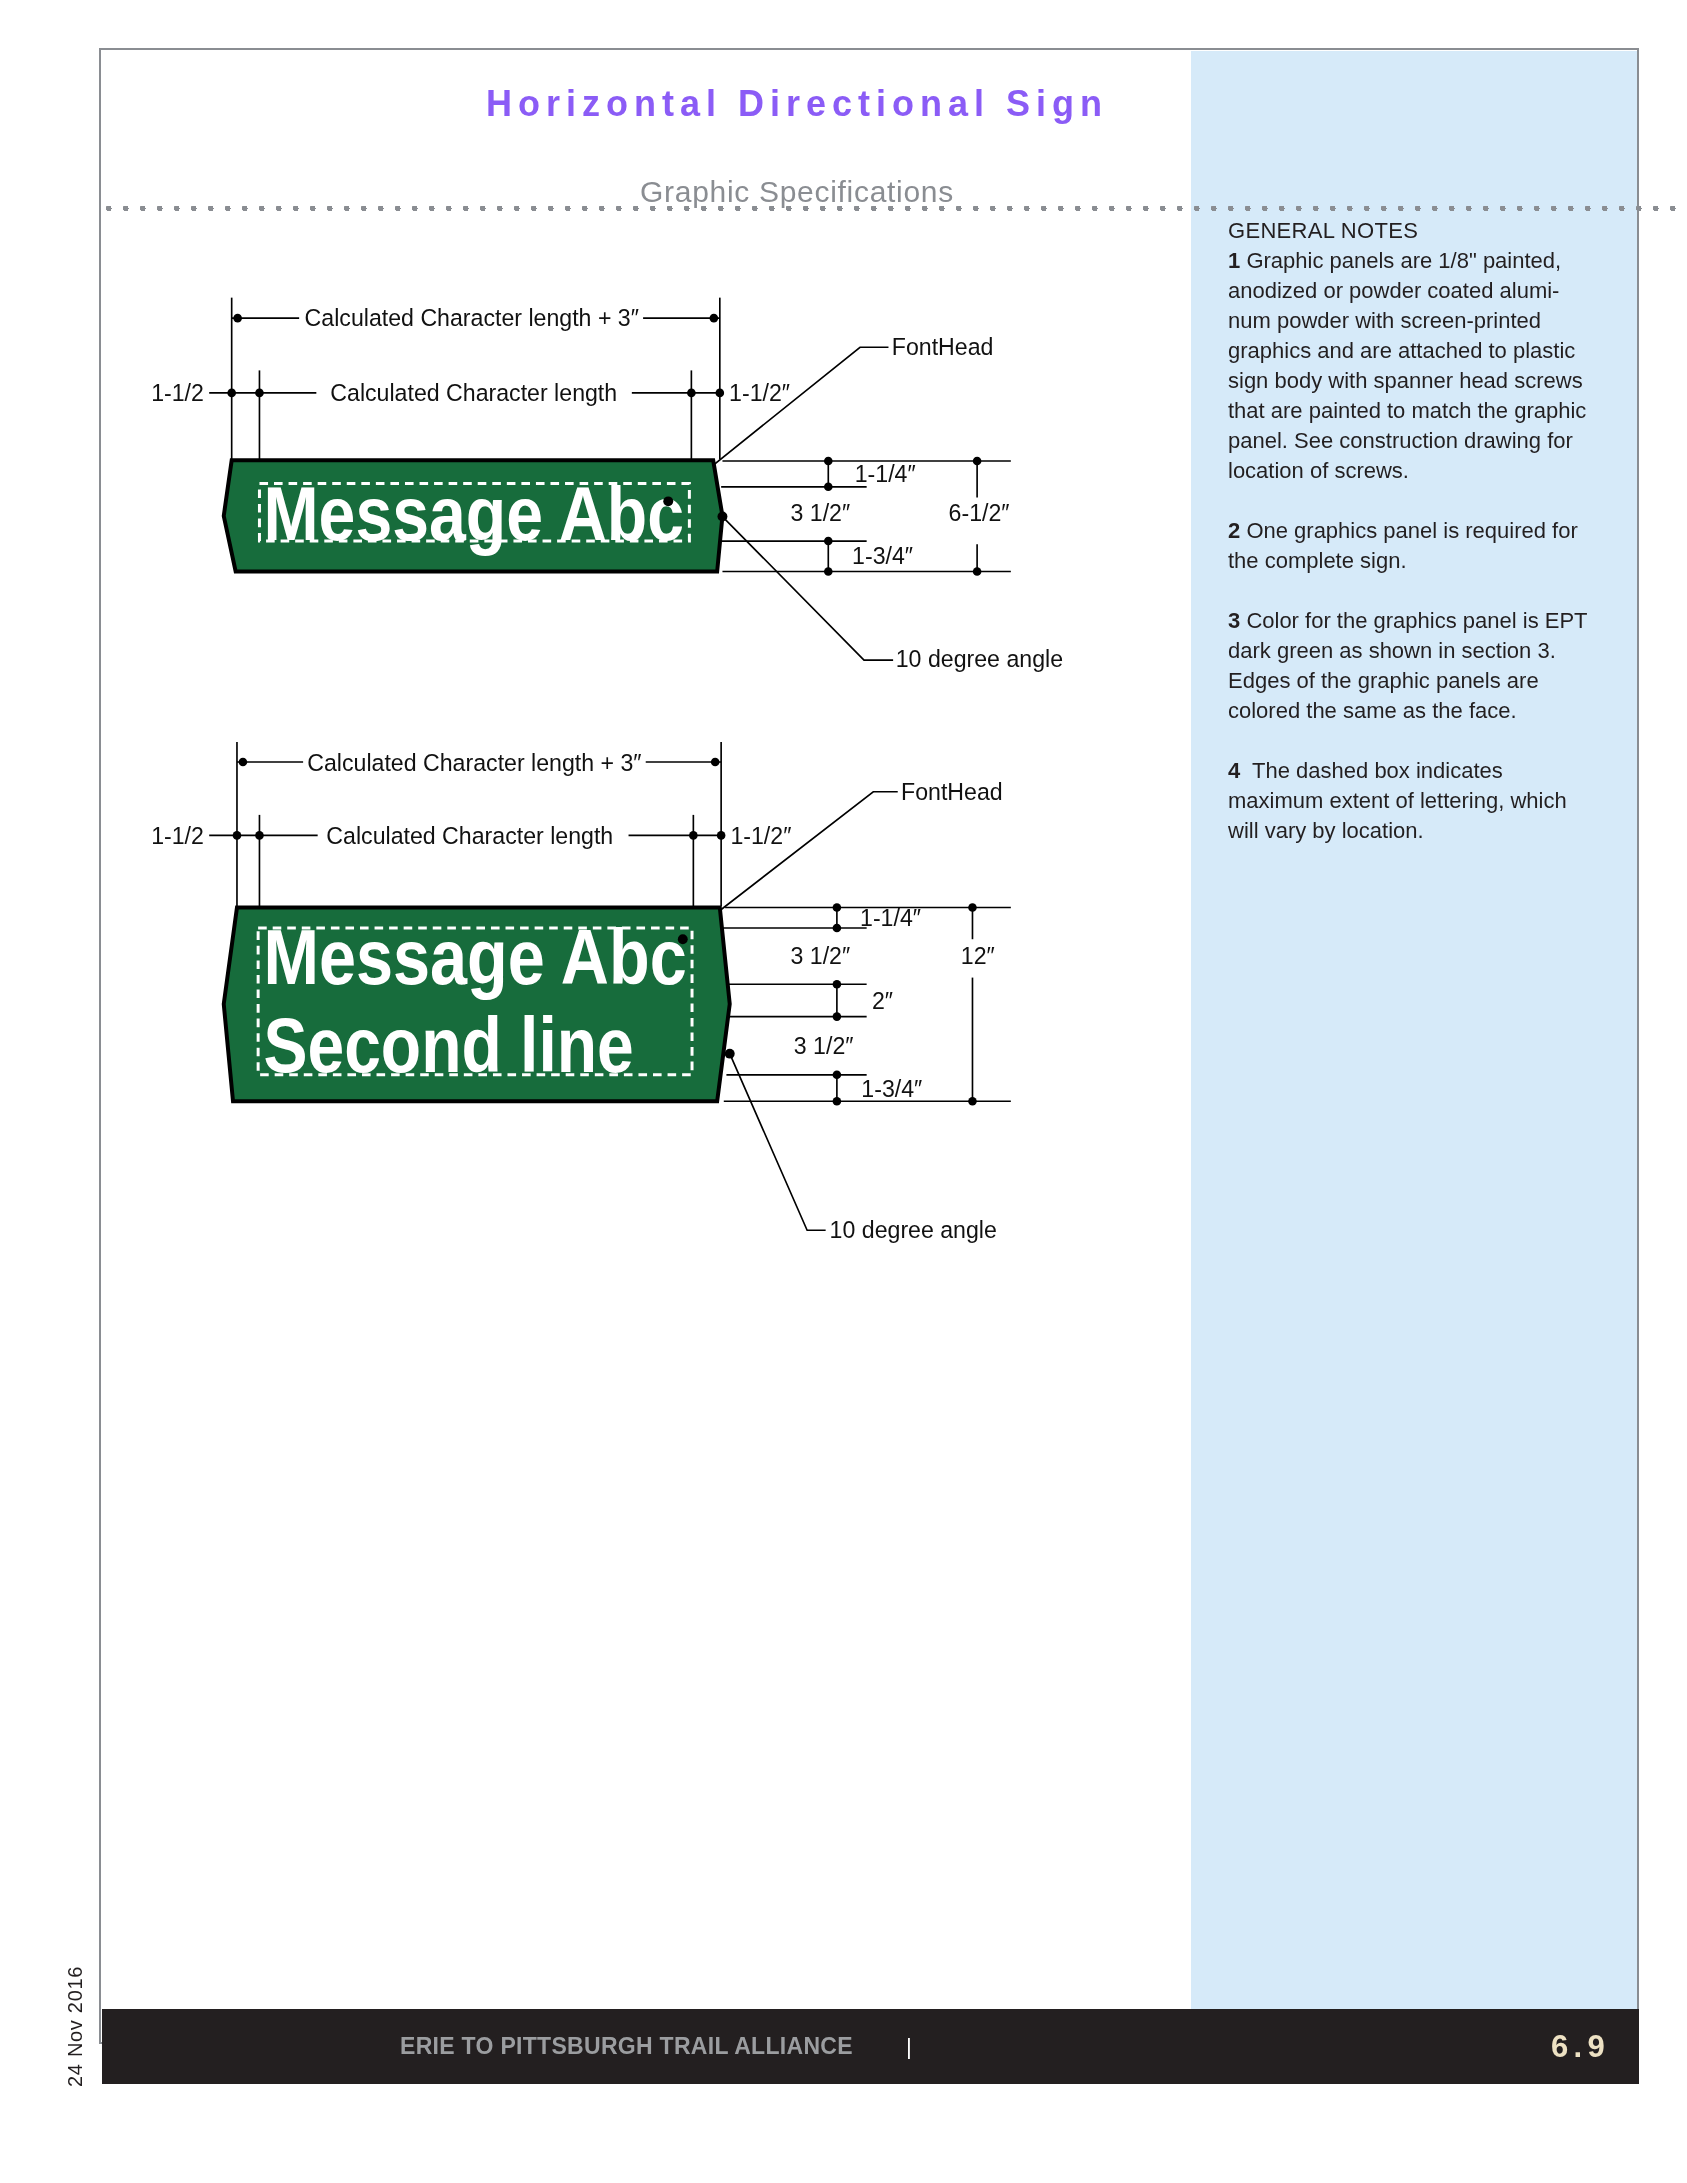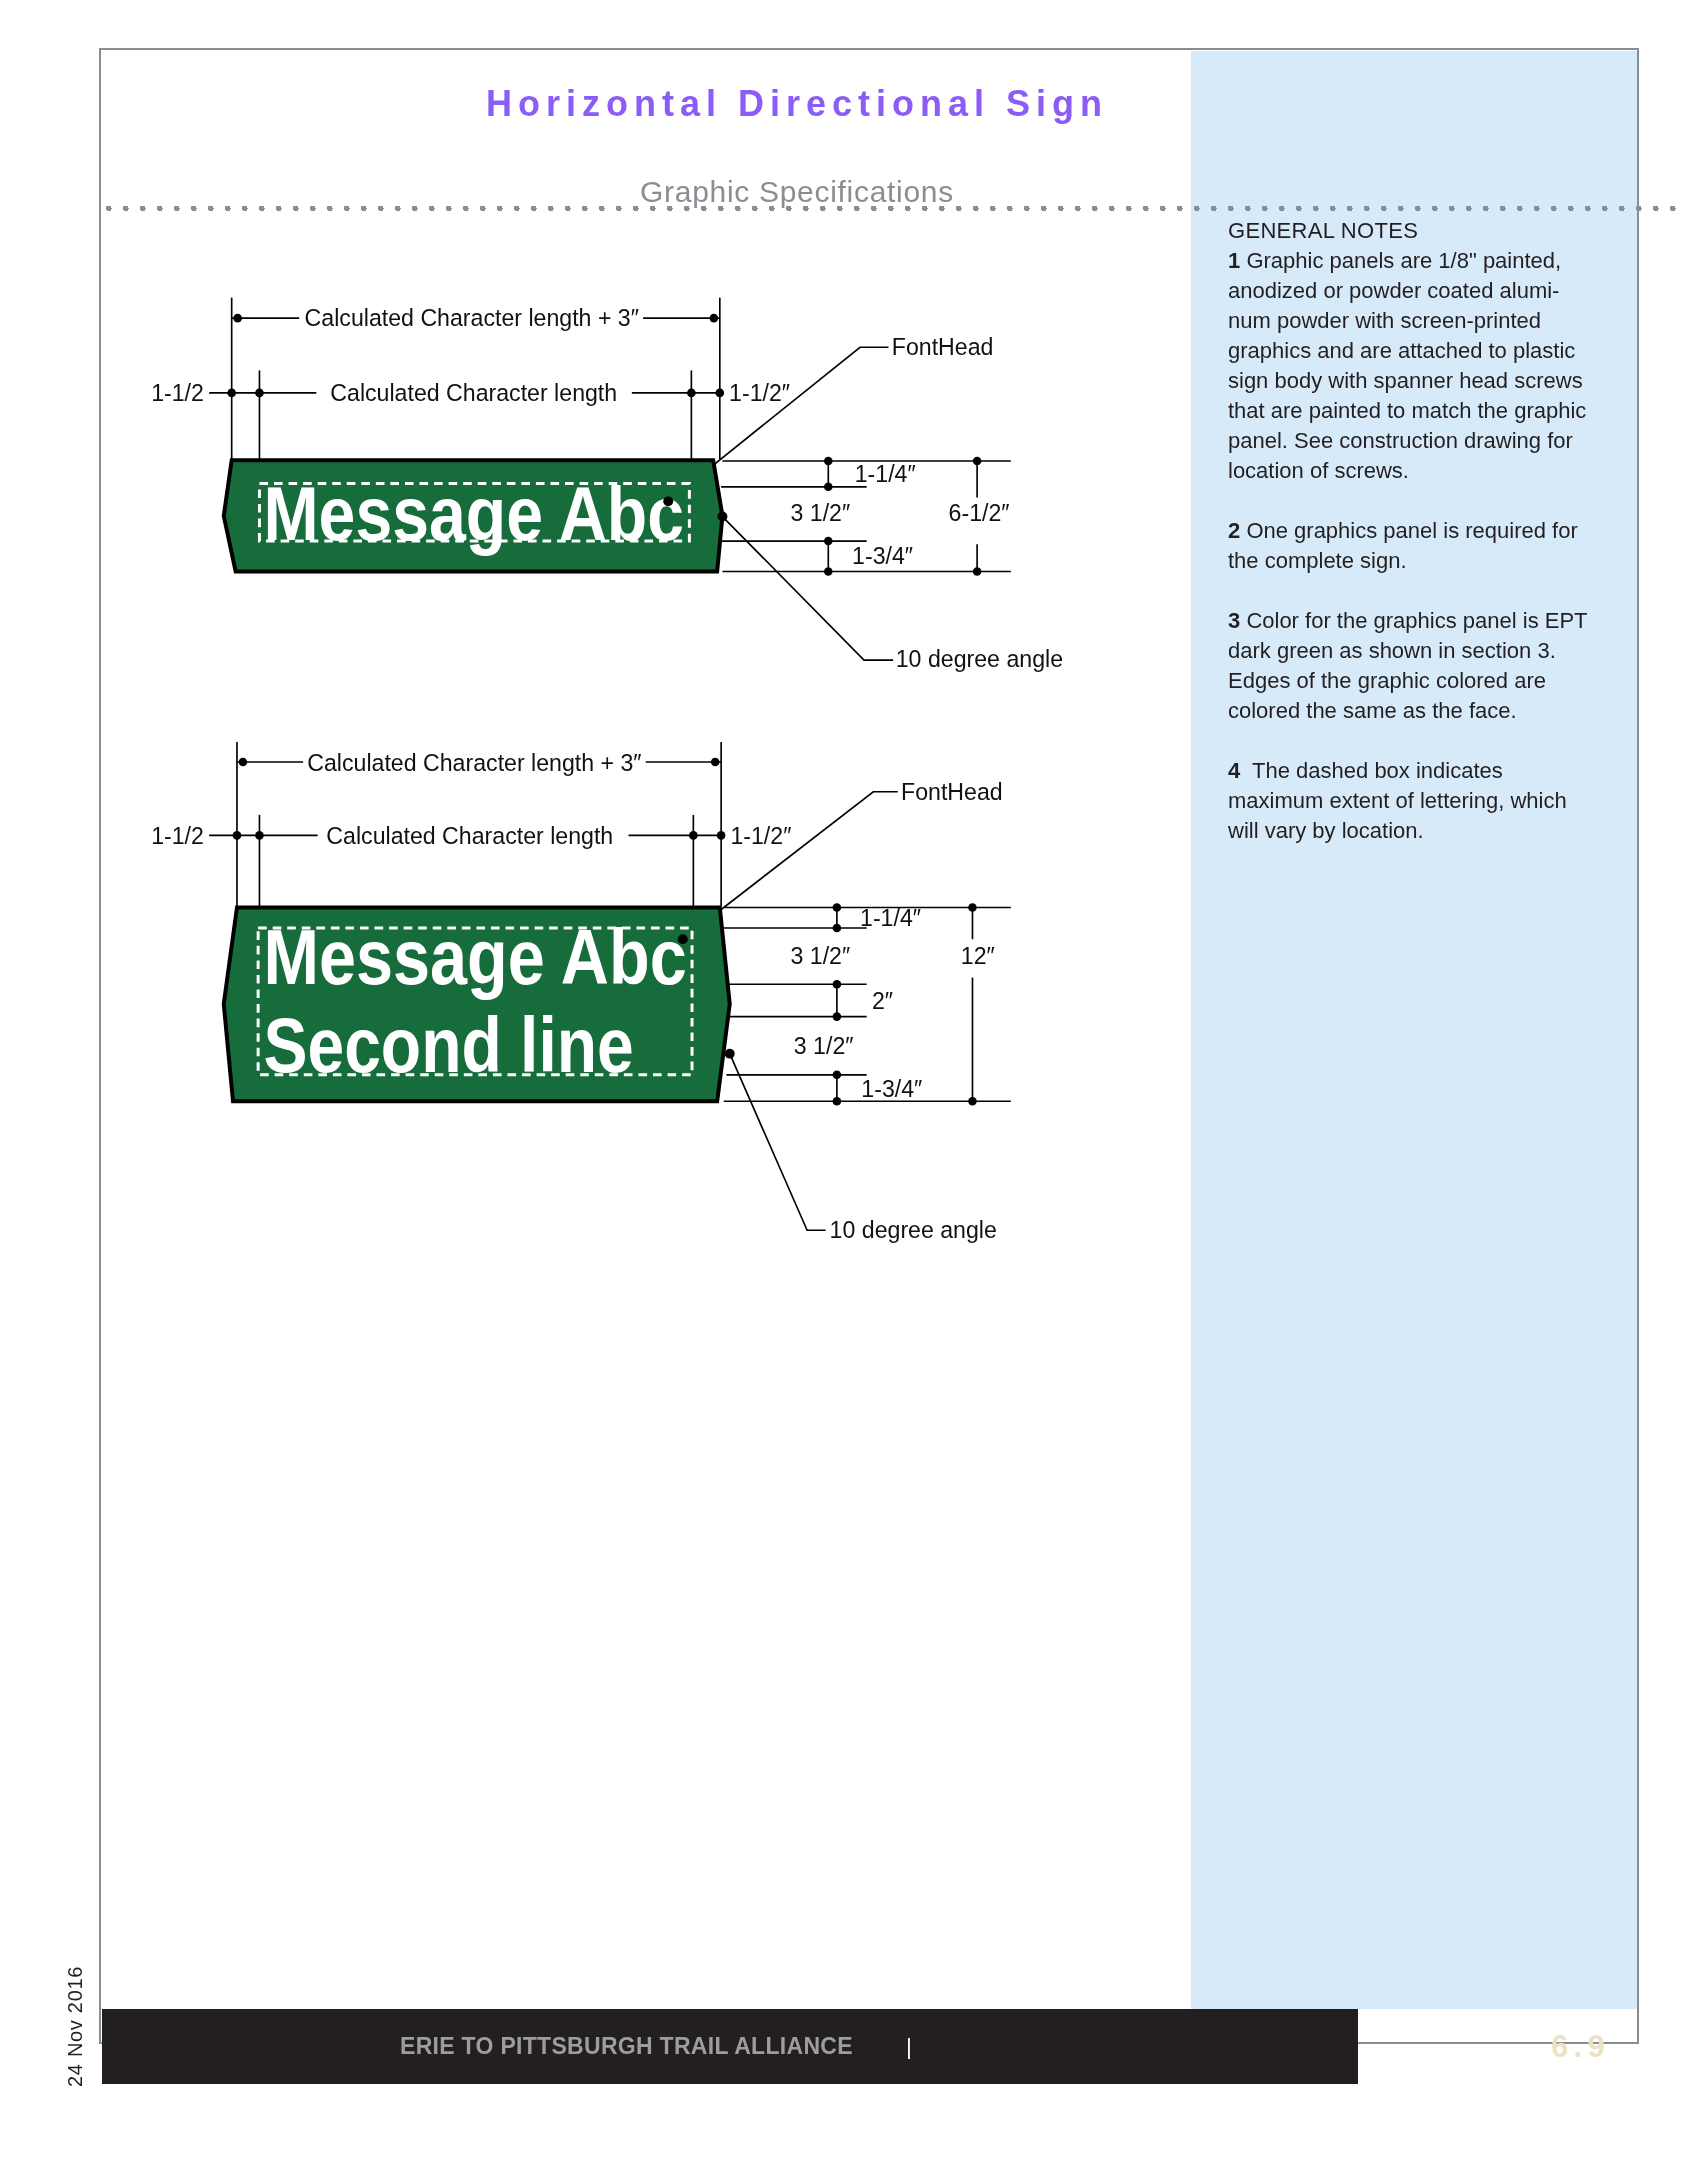"Edges of the graphic colored" div.nl { text: colored -> panels }
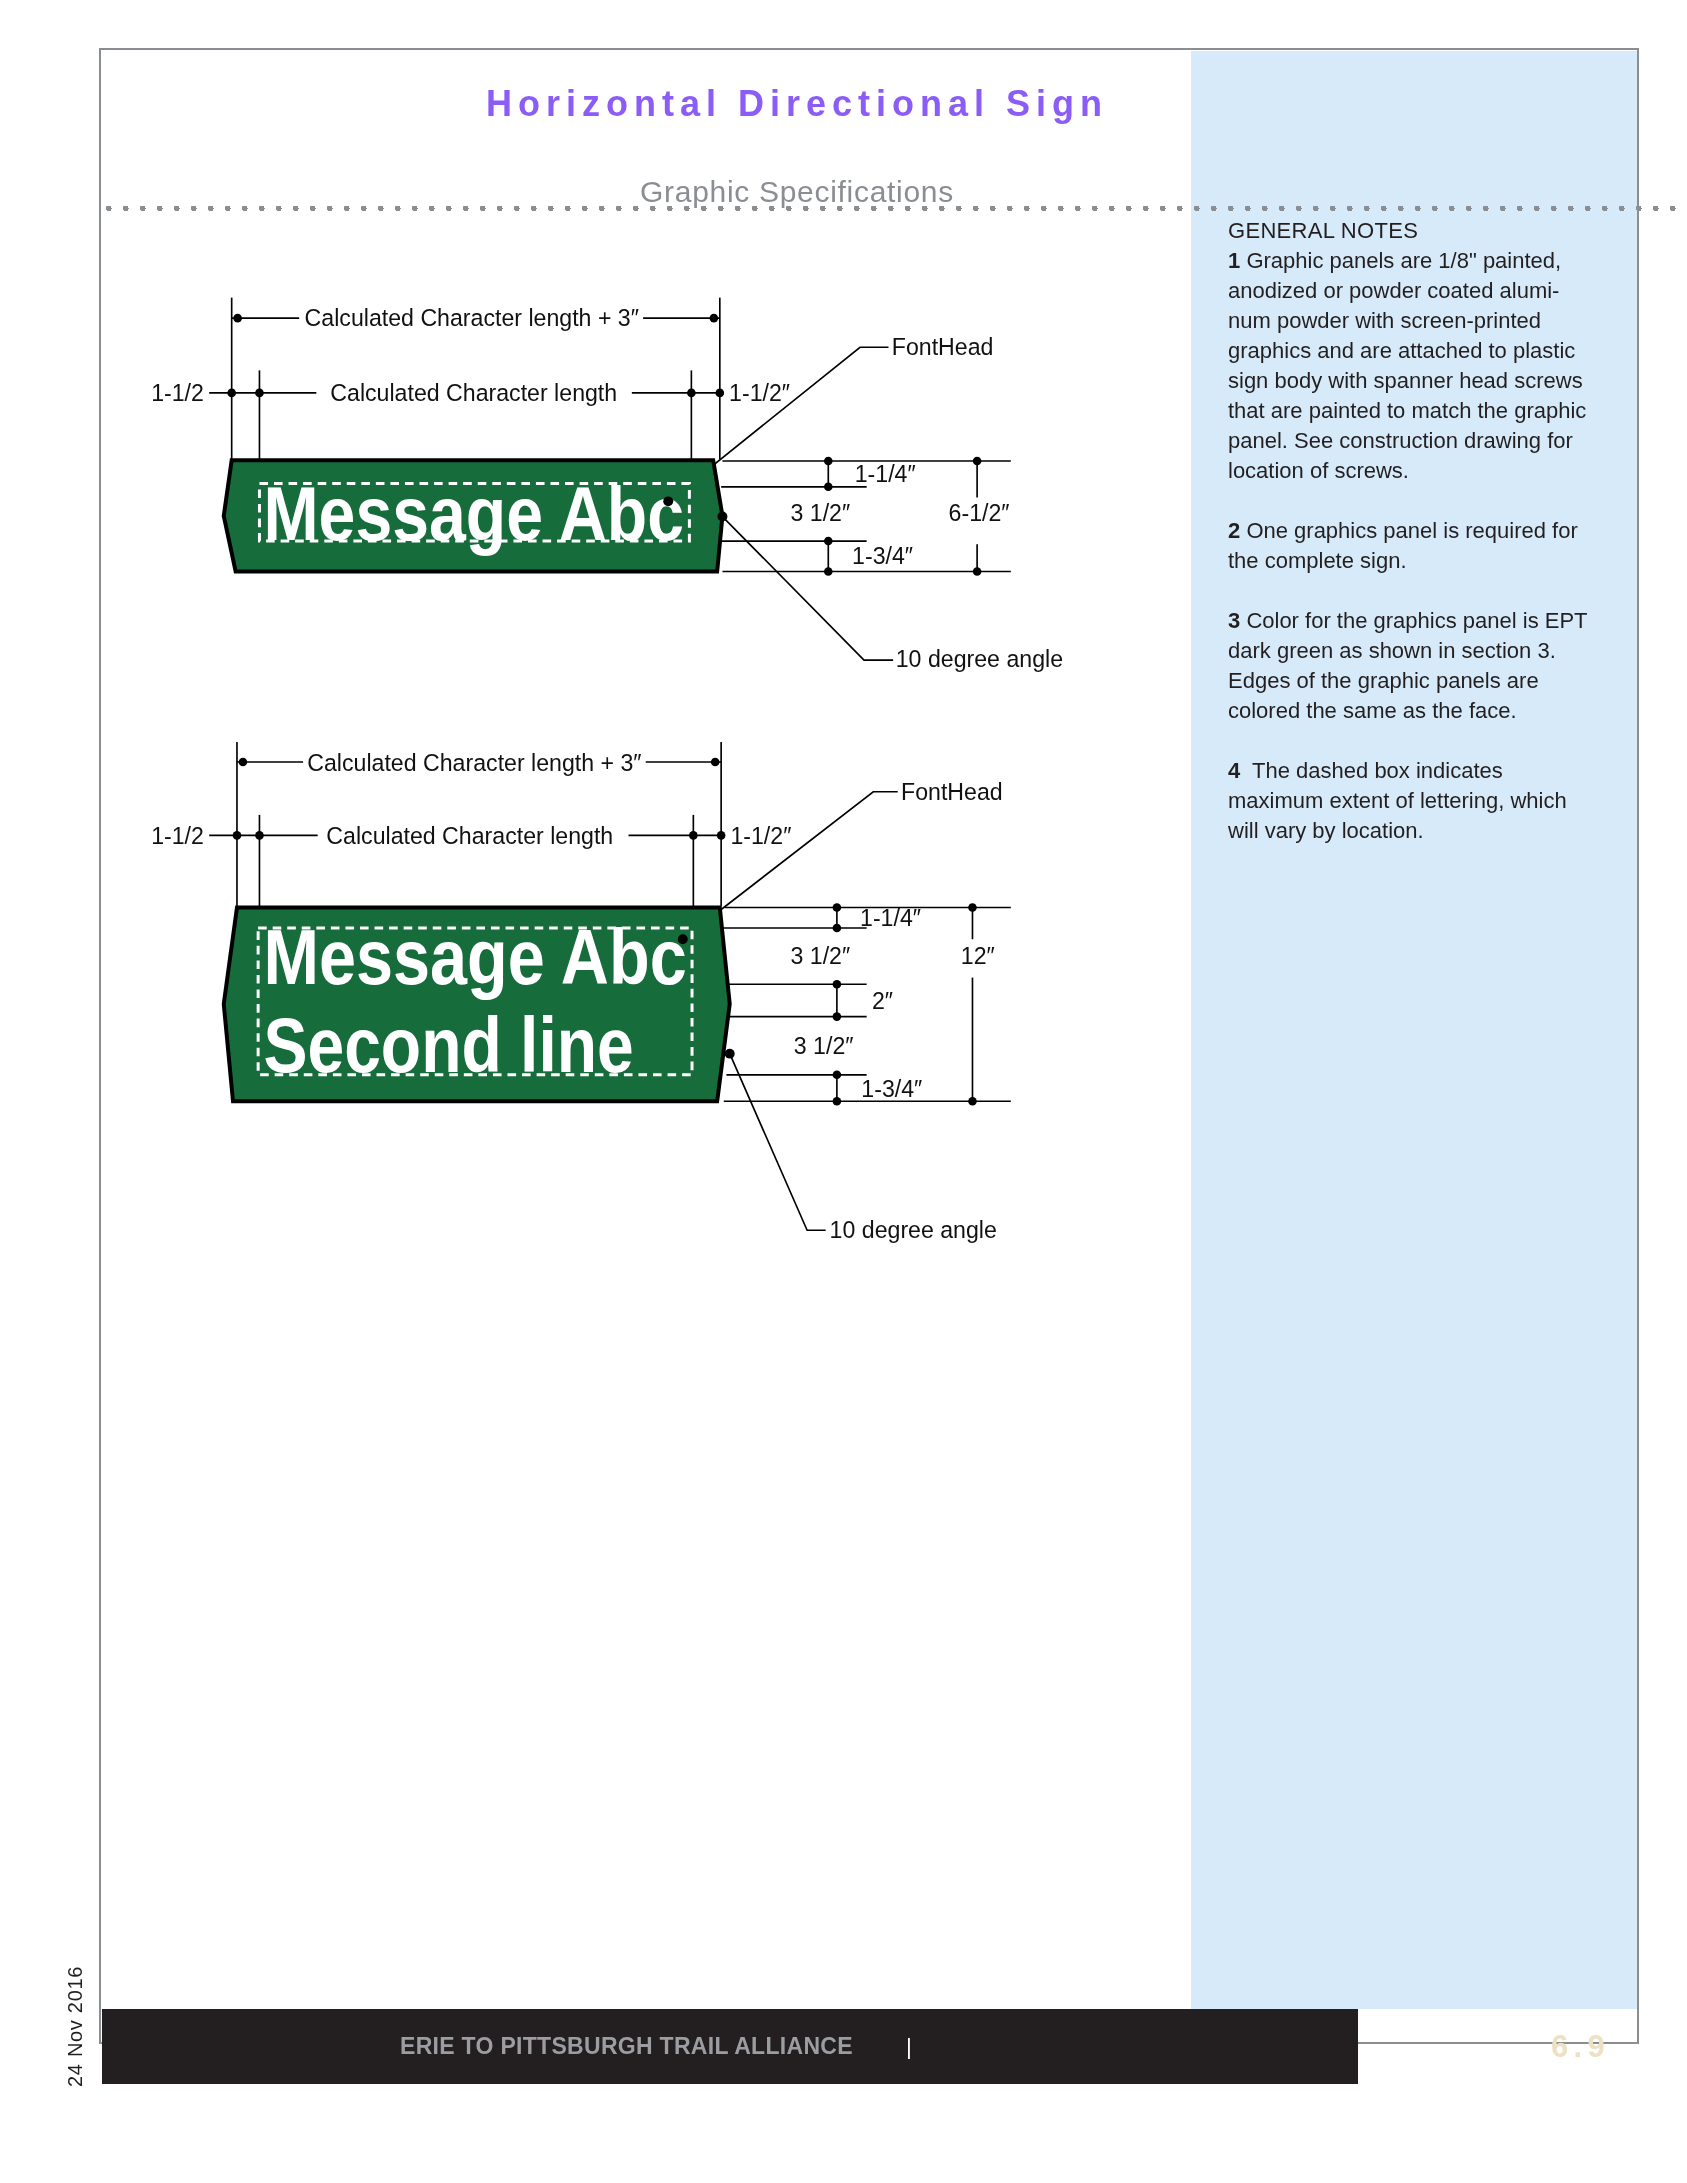"ERIE TO PITTSBURGH TRAIL ALLIANCE" .footer { width: 1256px -> 1537px }
